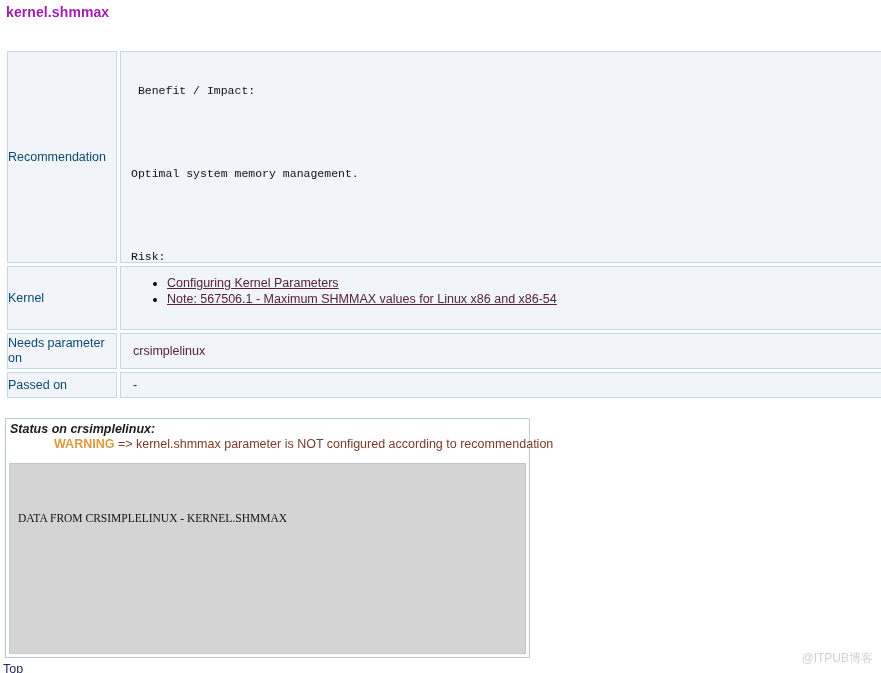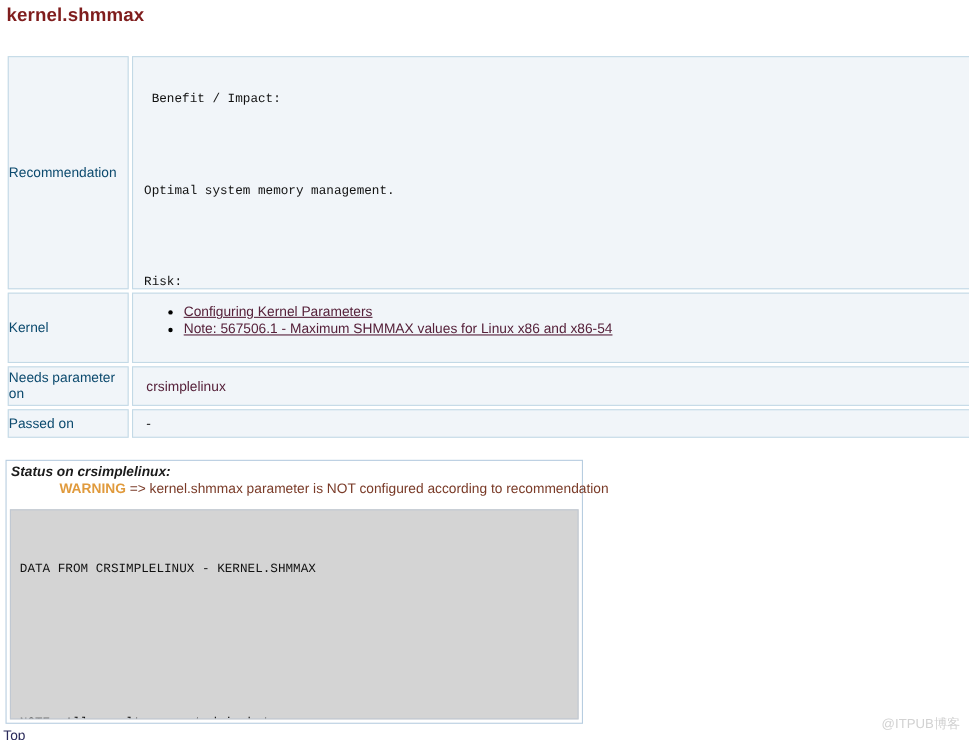"kernel.shmmax" #page-title { color: #7f1d1d -> #a21caf; font-size: 17px -> 14px }
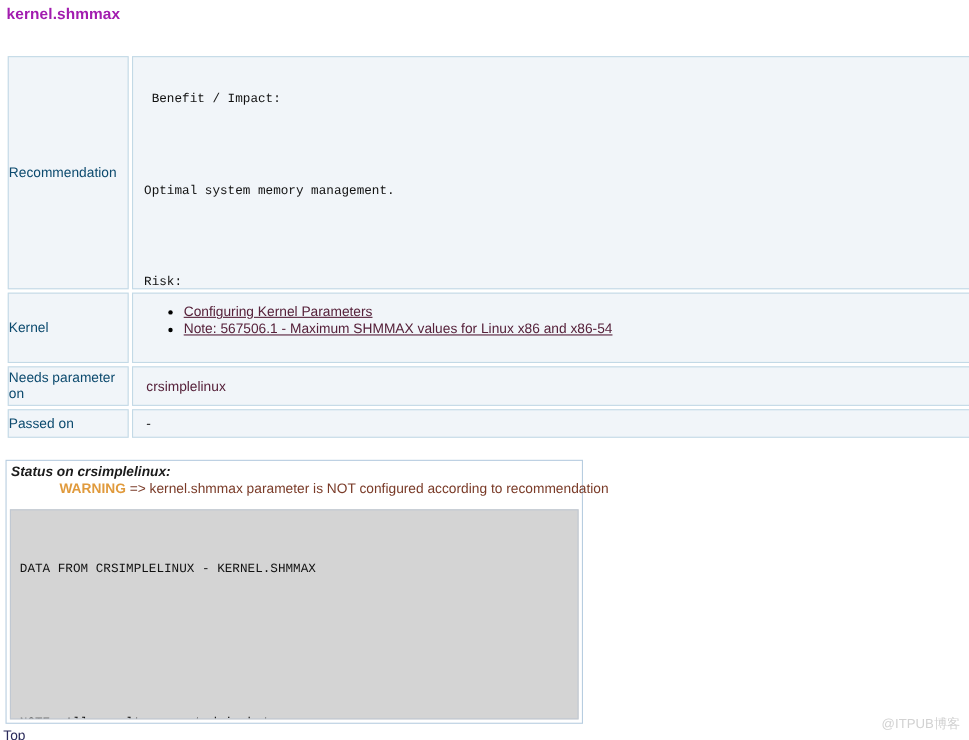"DATA FROM CRSIMPLELINUX - KERNEL.SHMMAX" .data-body .dl { font-family: none -> Liberation Serif, serif }
